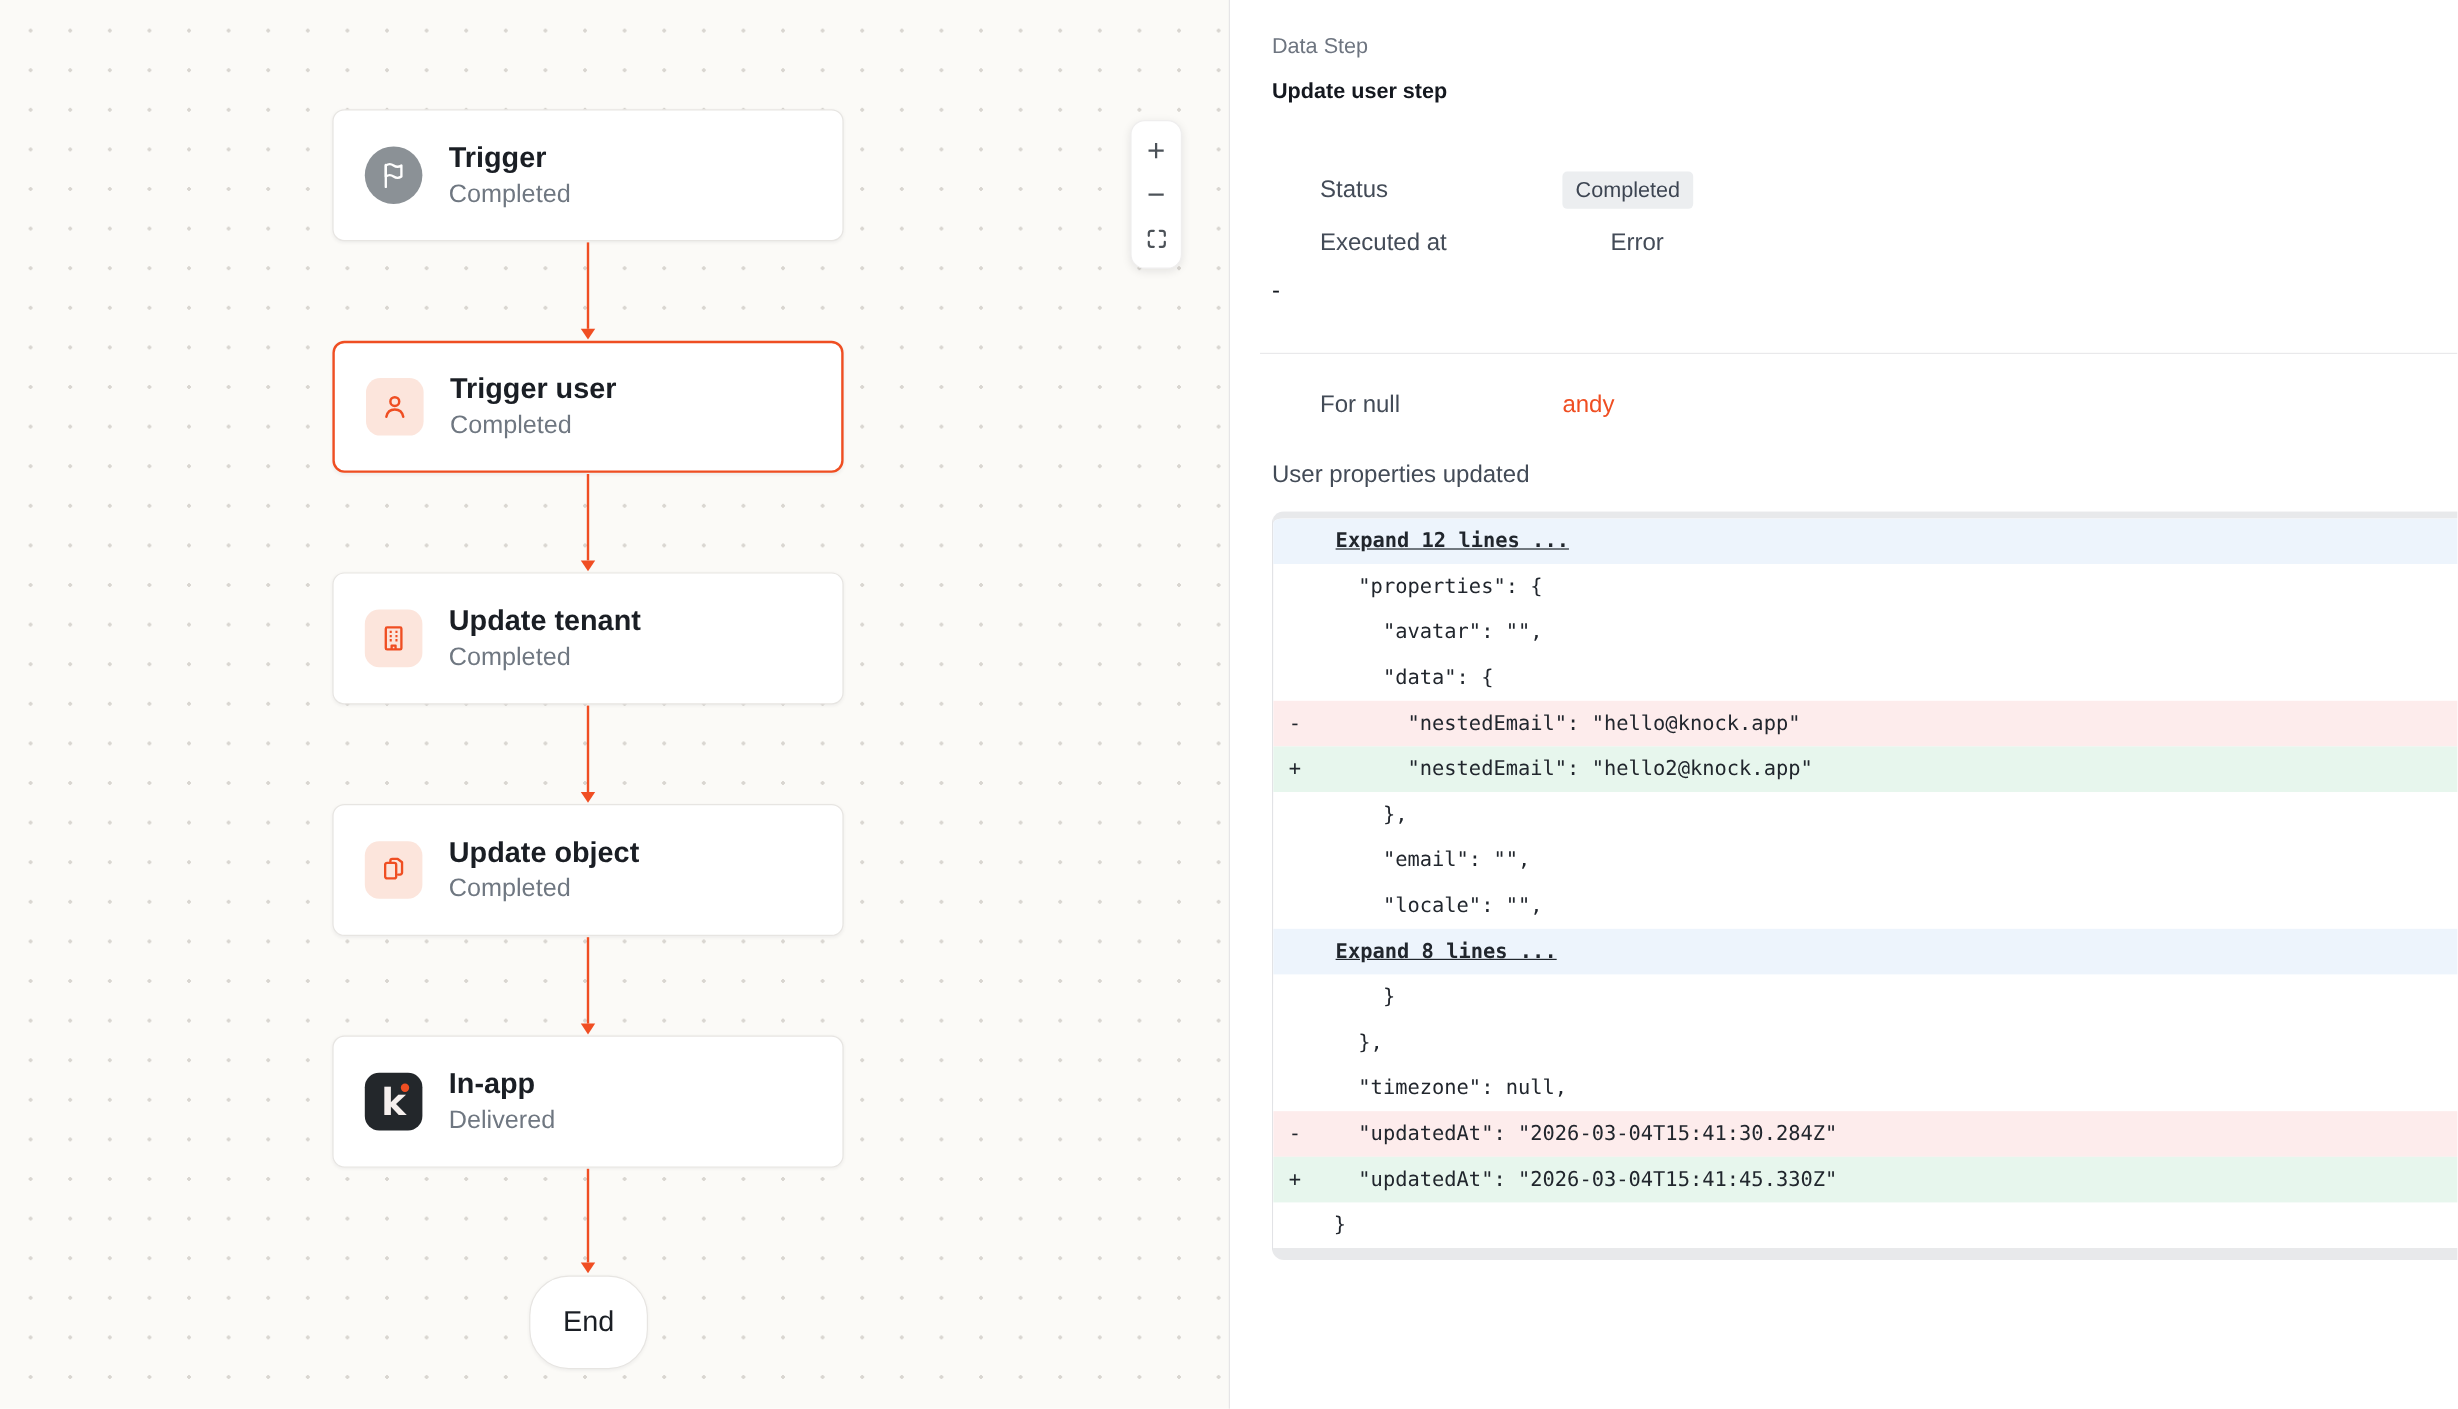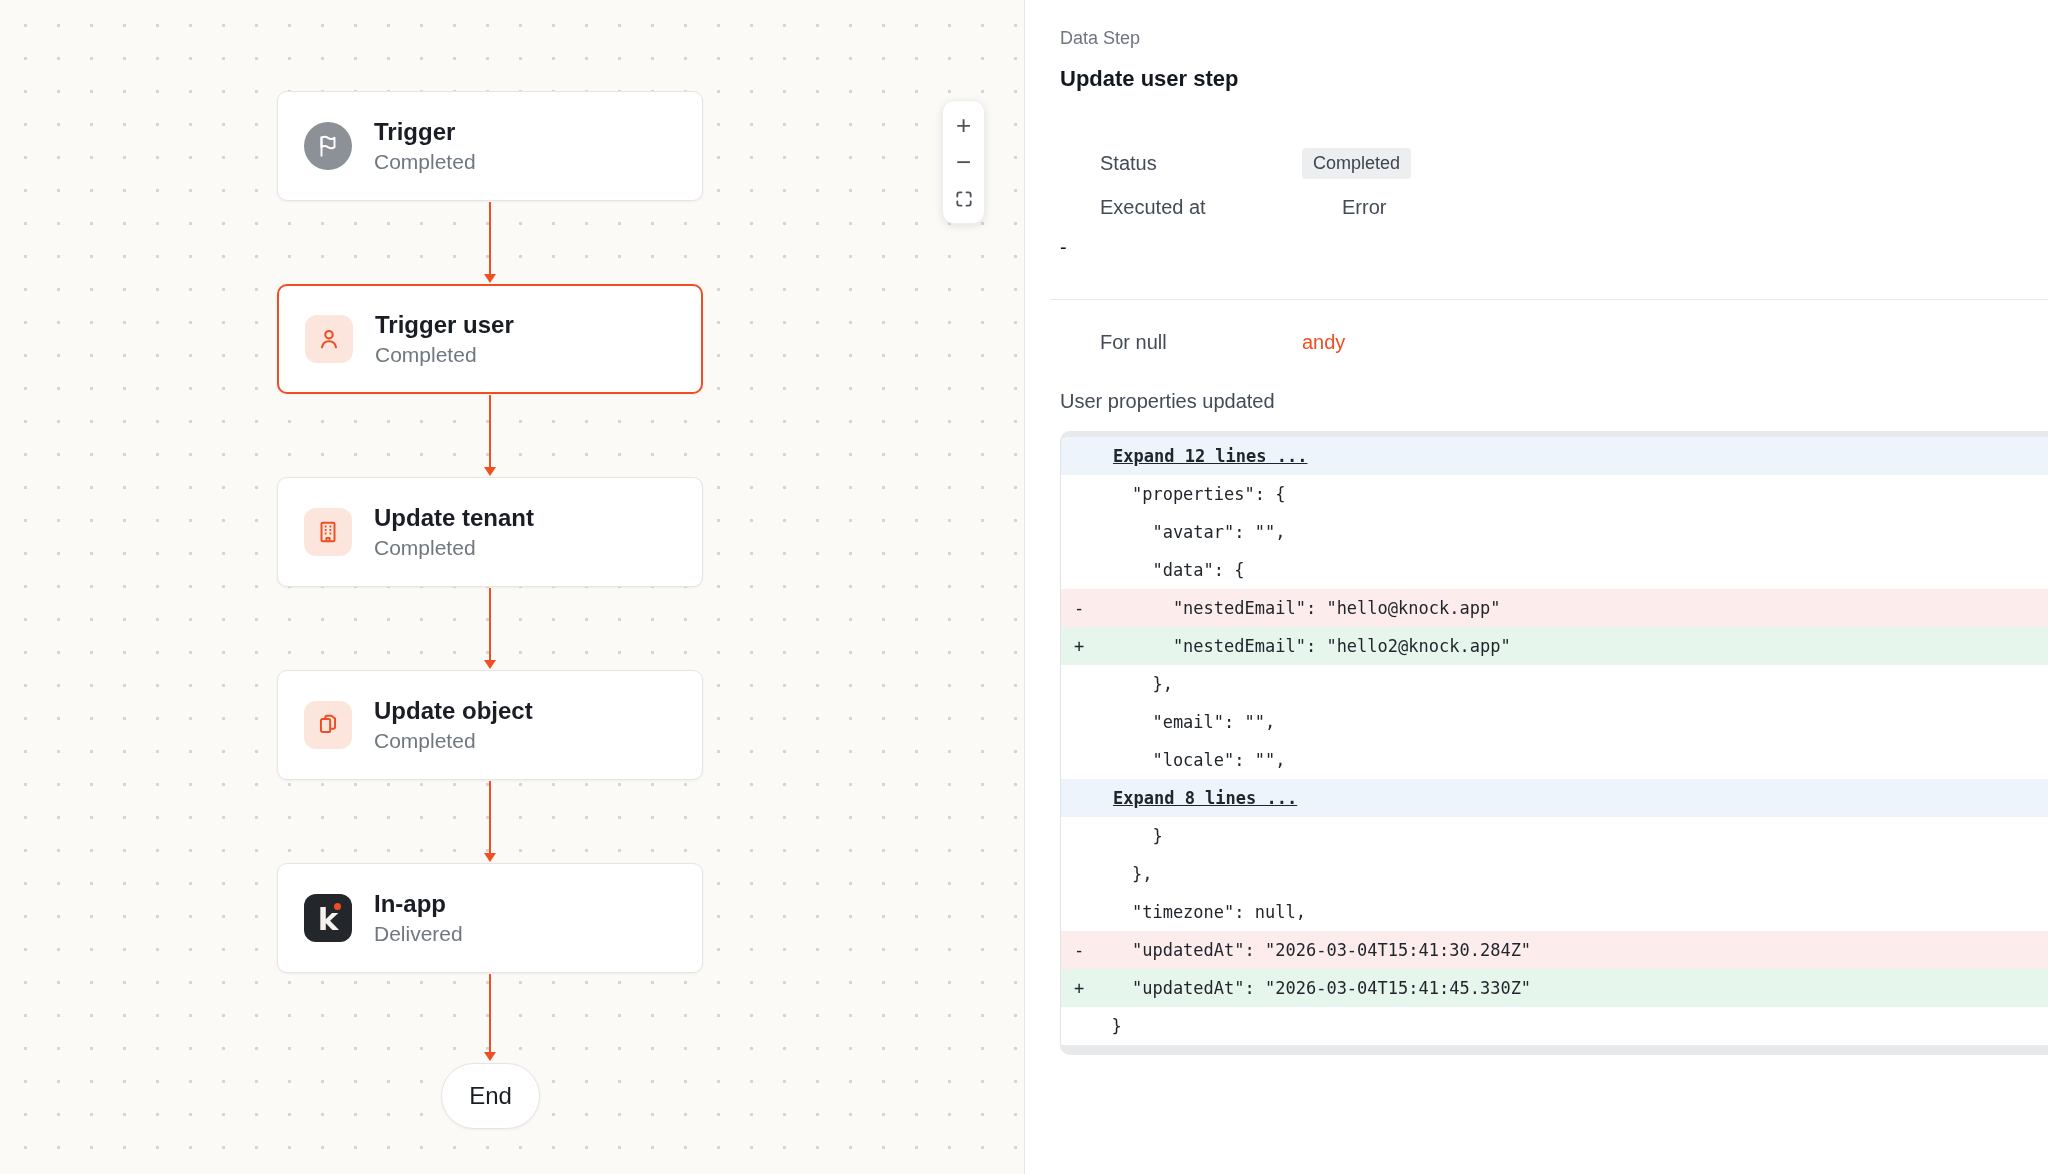"Update user step" .panel-title { font-size: 22px -> 18px }
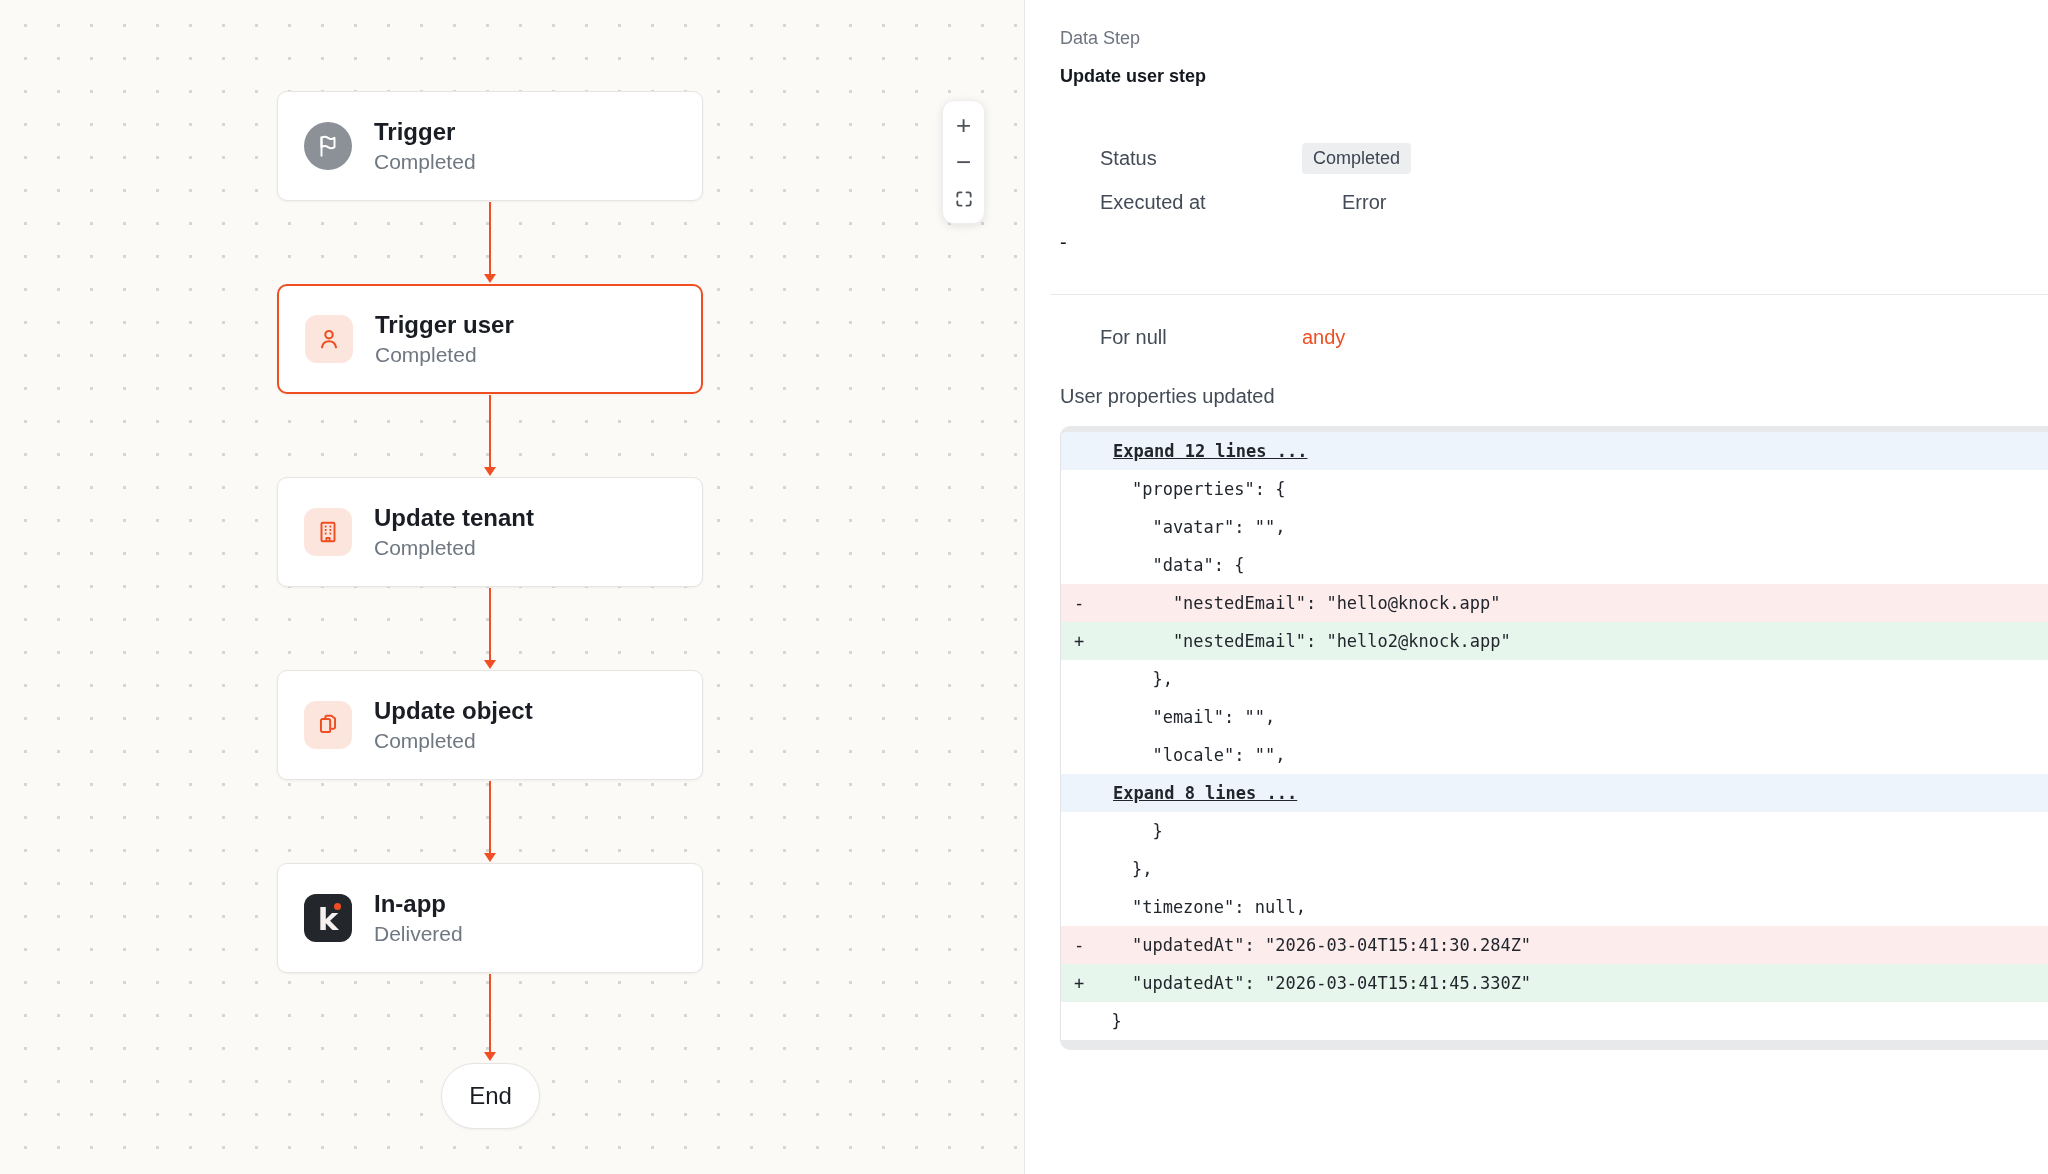"End" .end-pill { height: 66px -> 78px }
